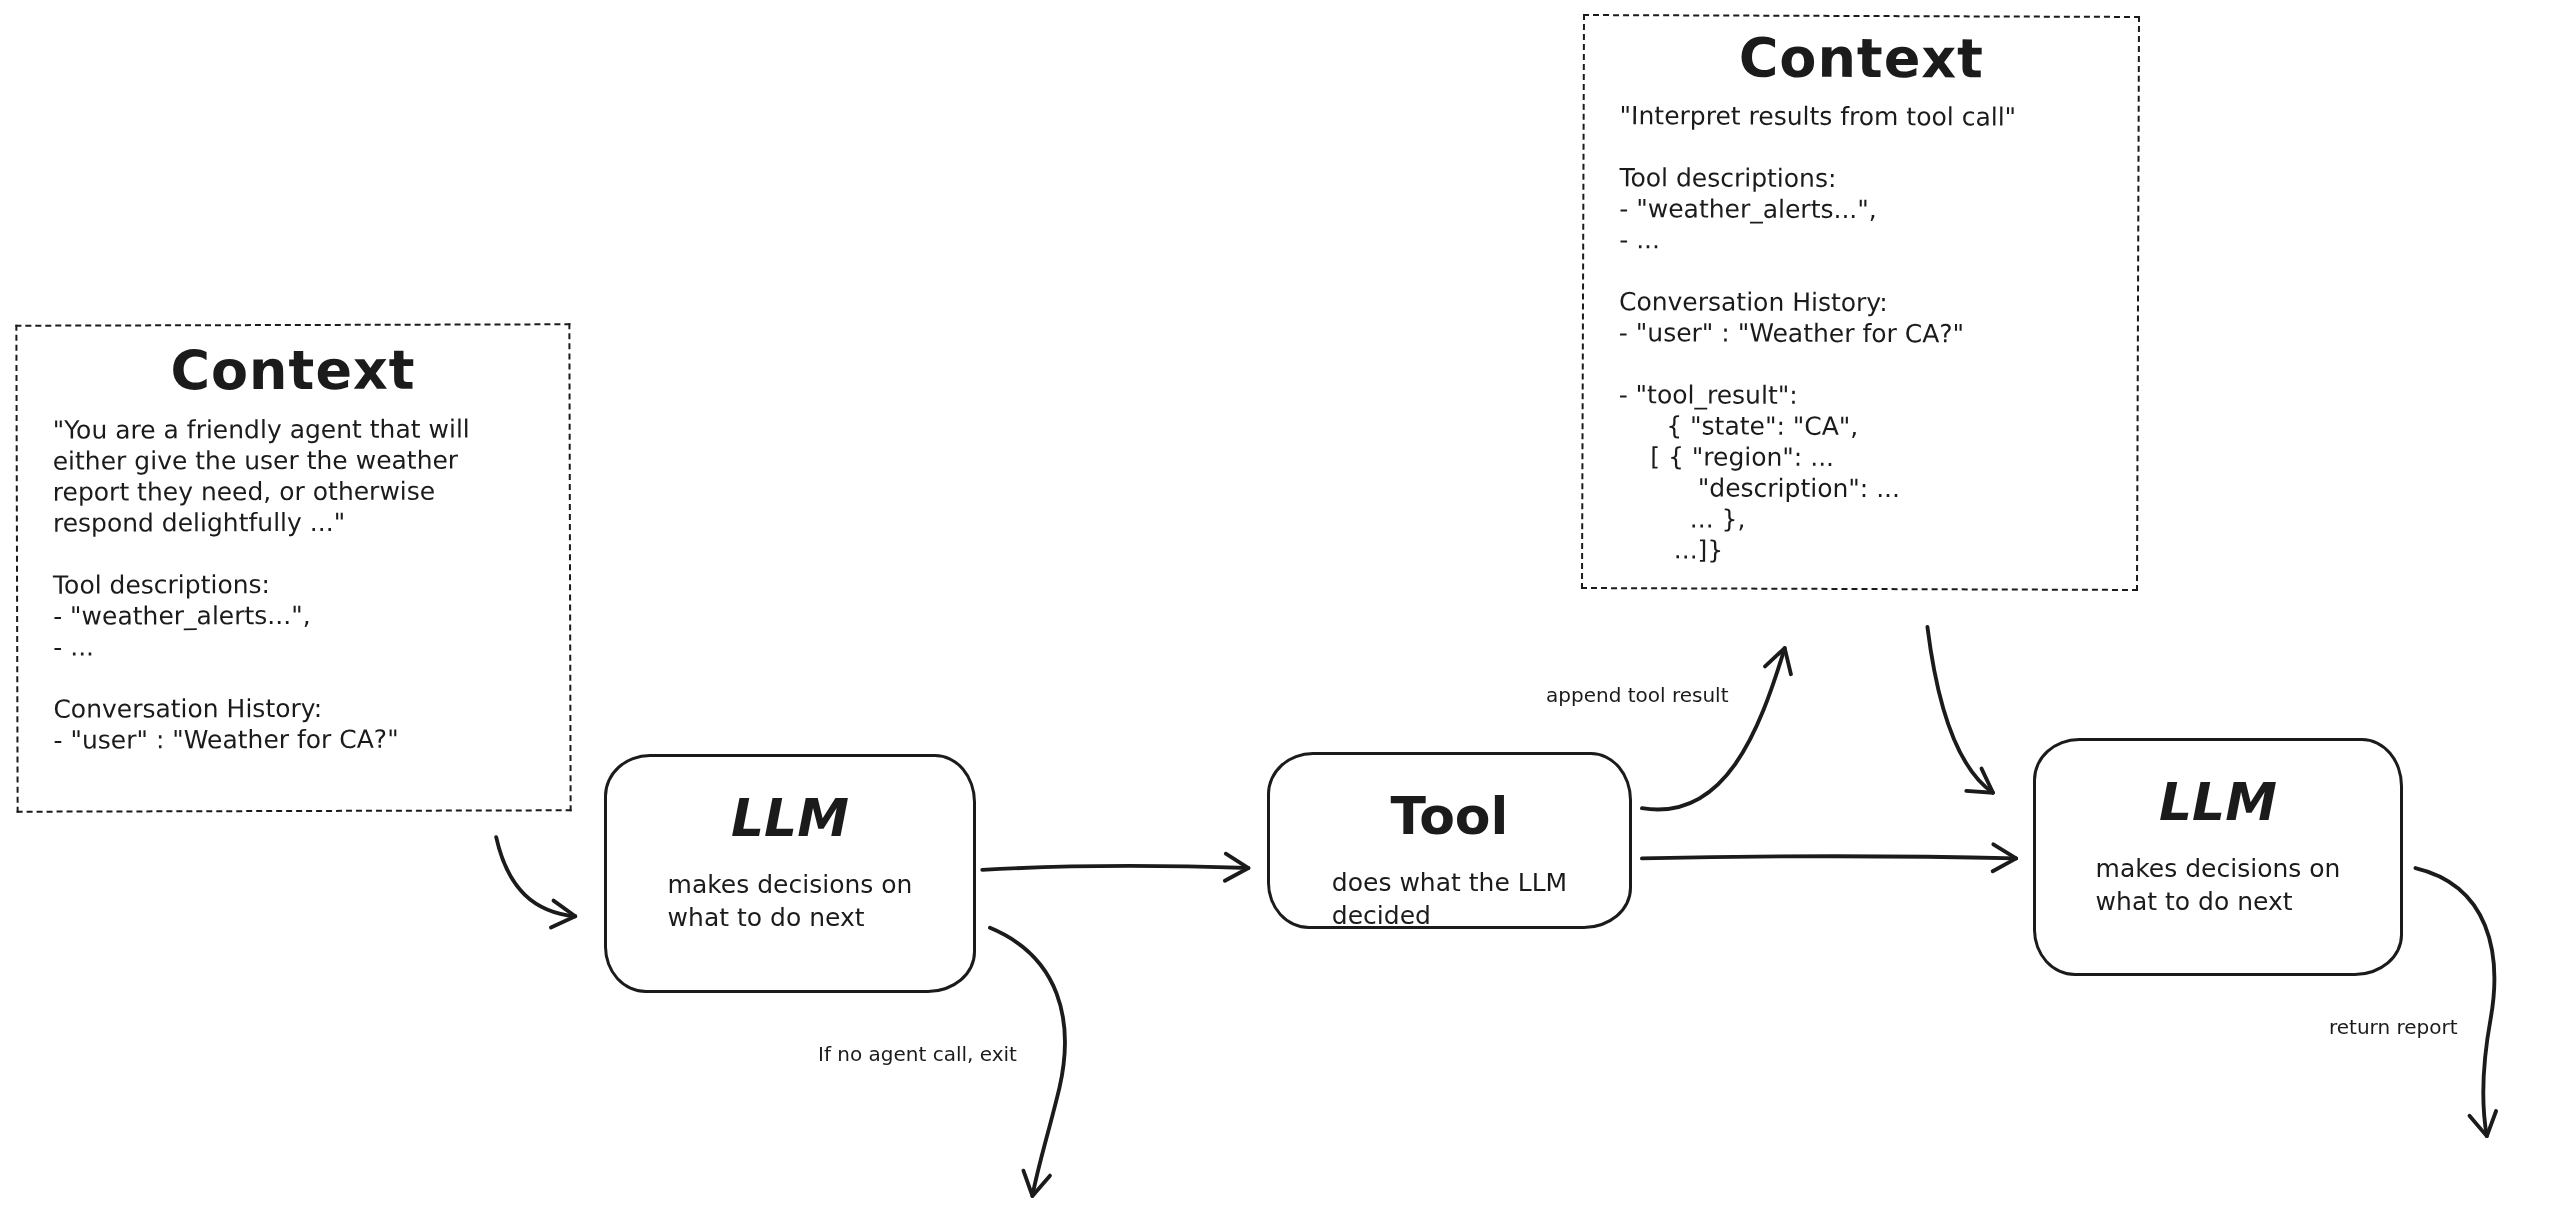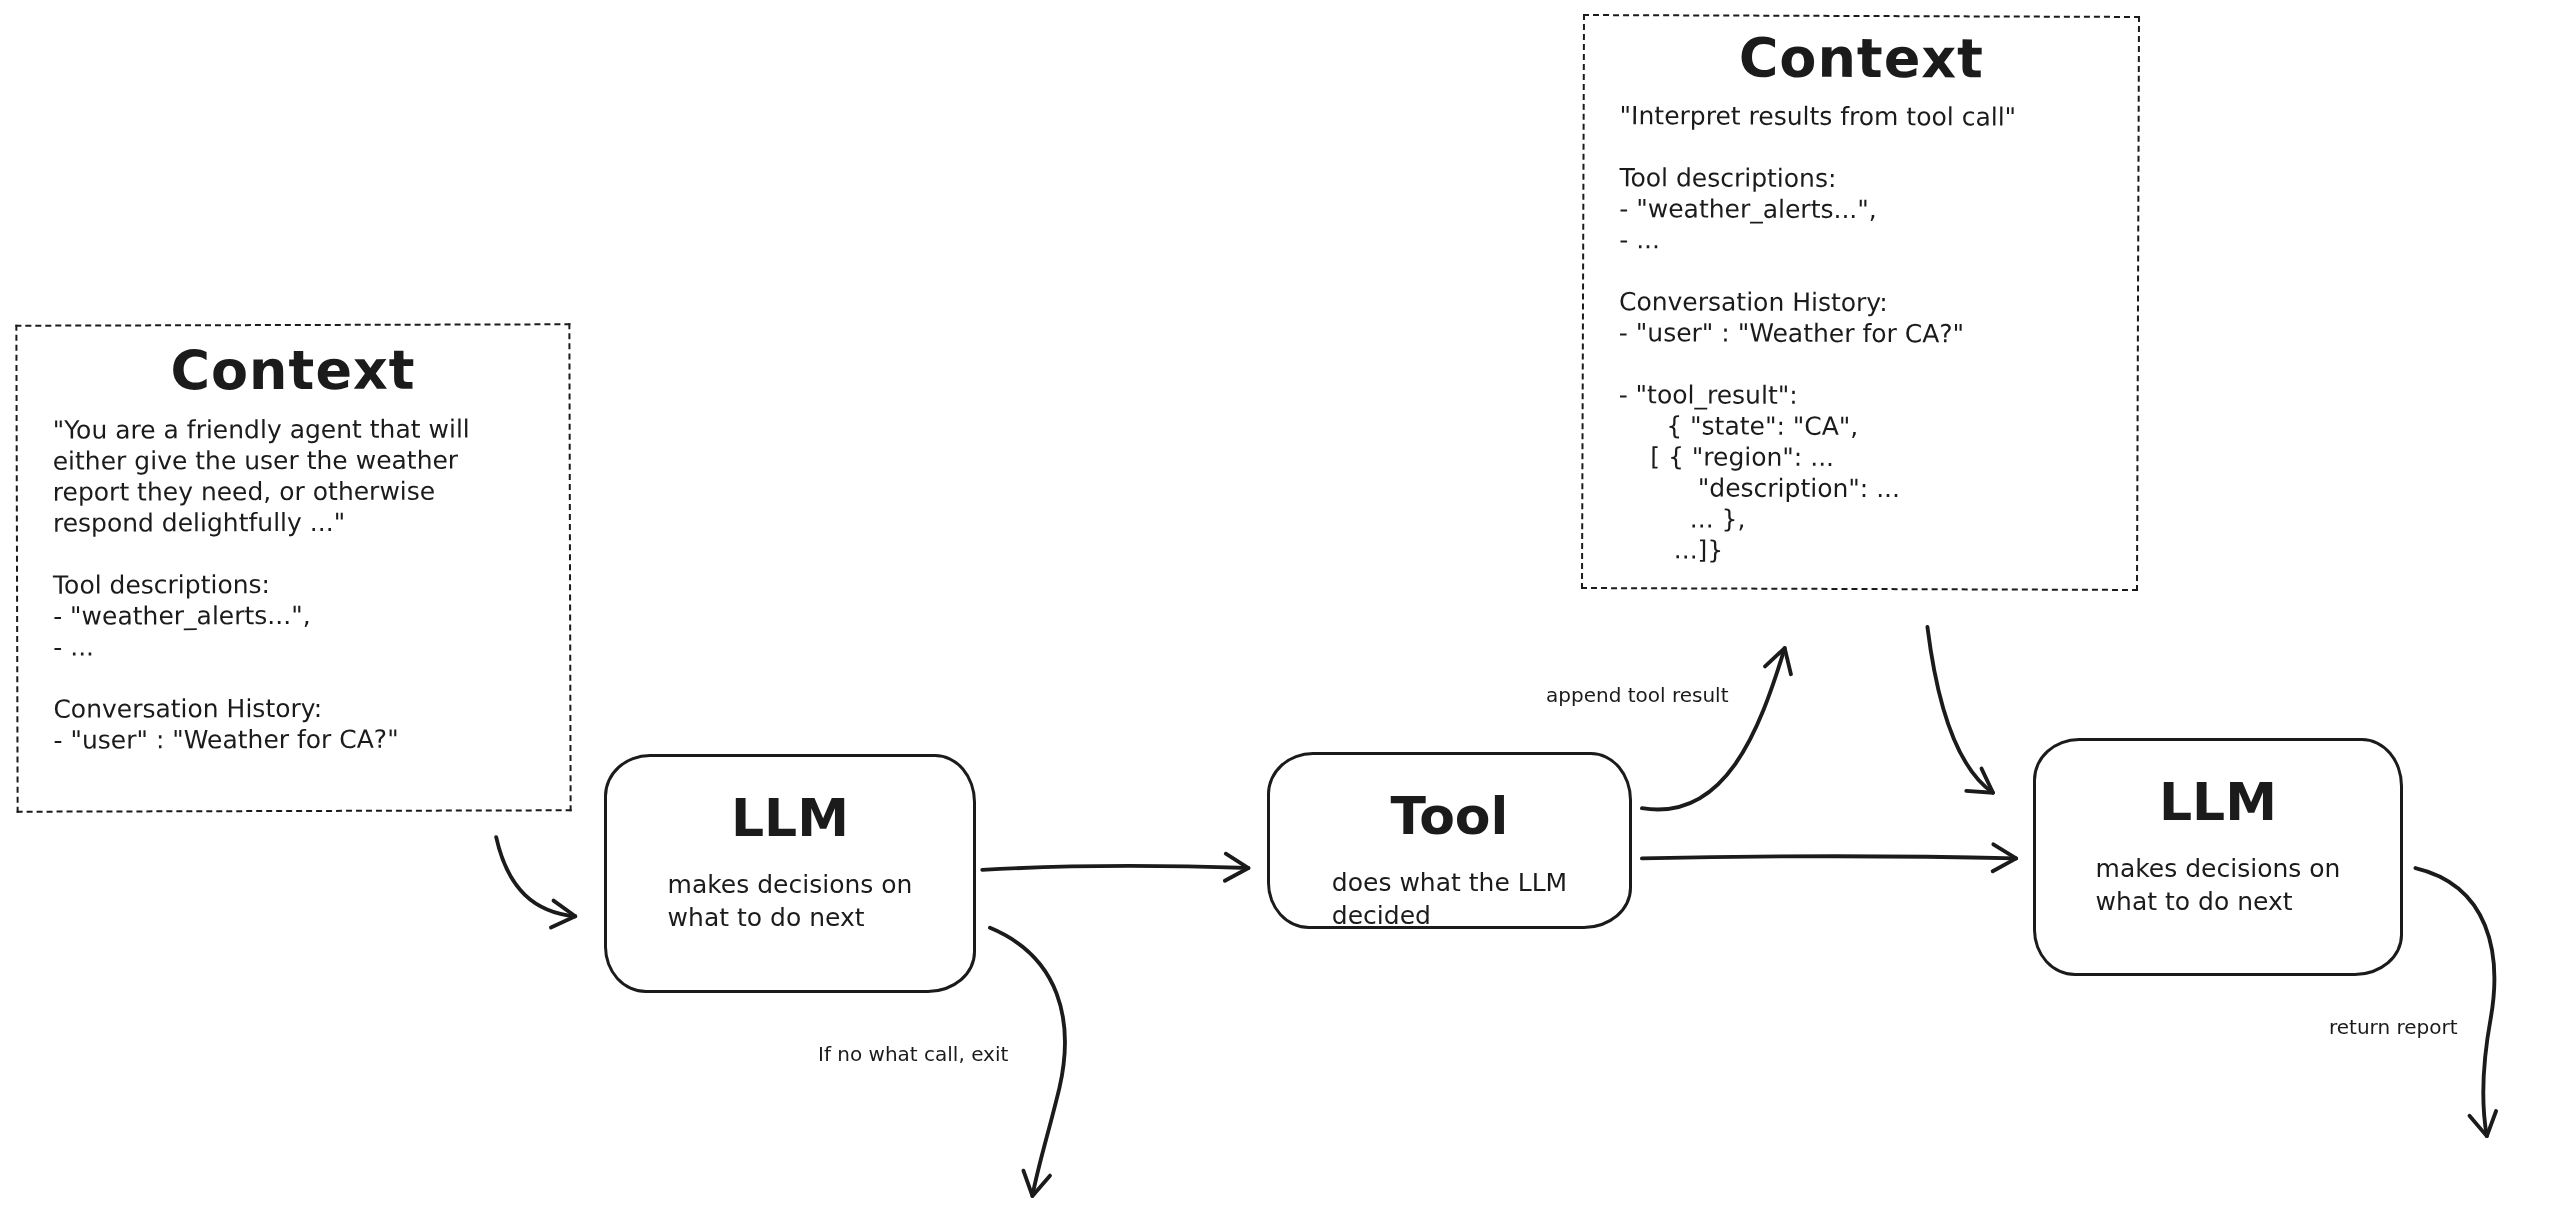"LLM" .node-title.italic { font-style: none -> italic }
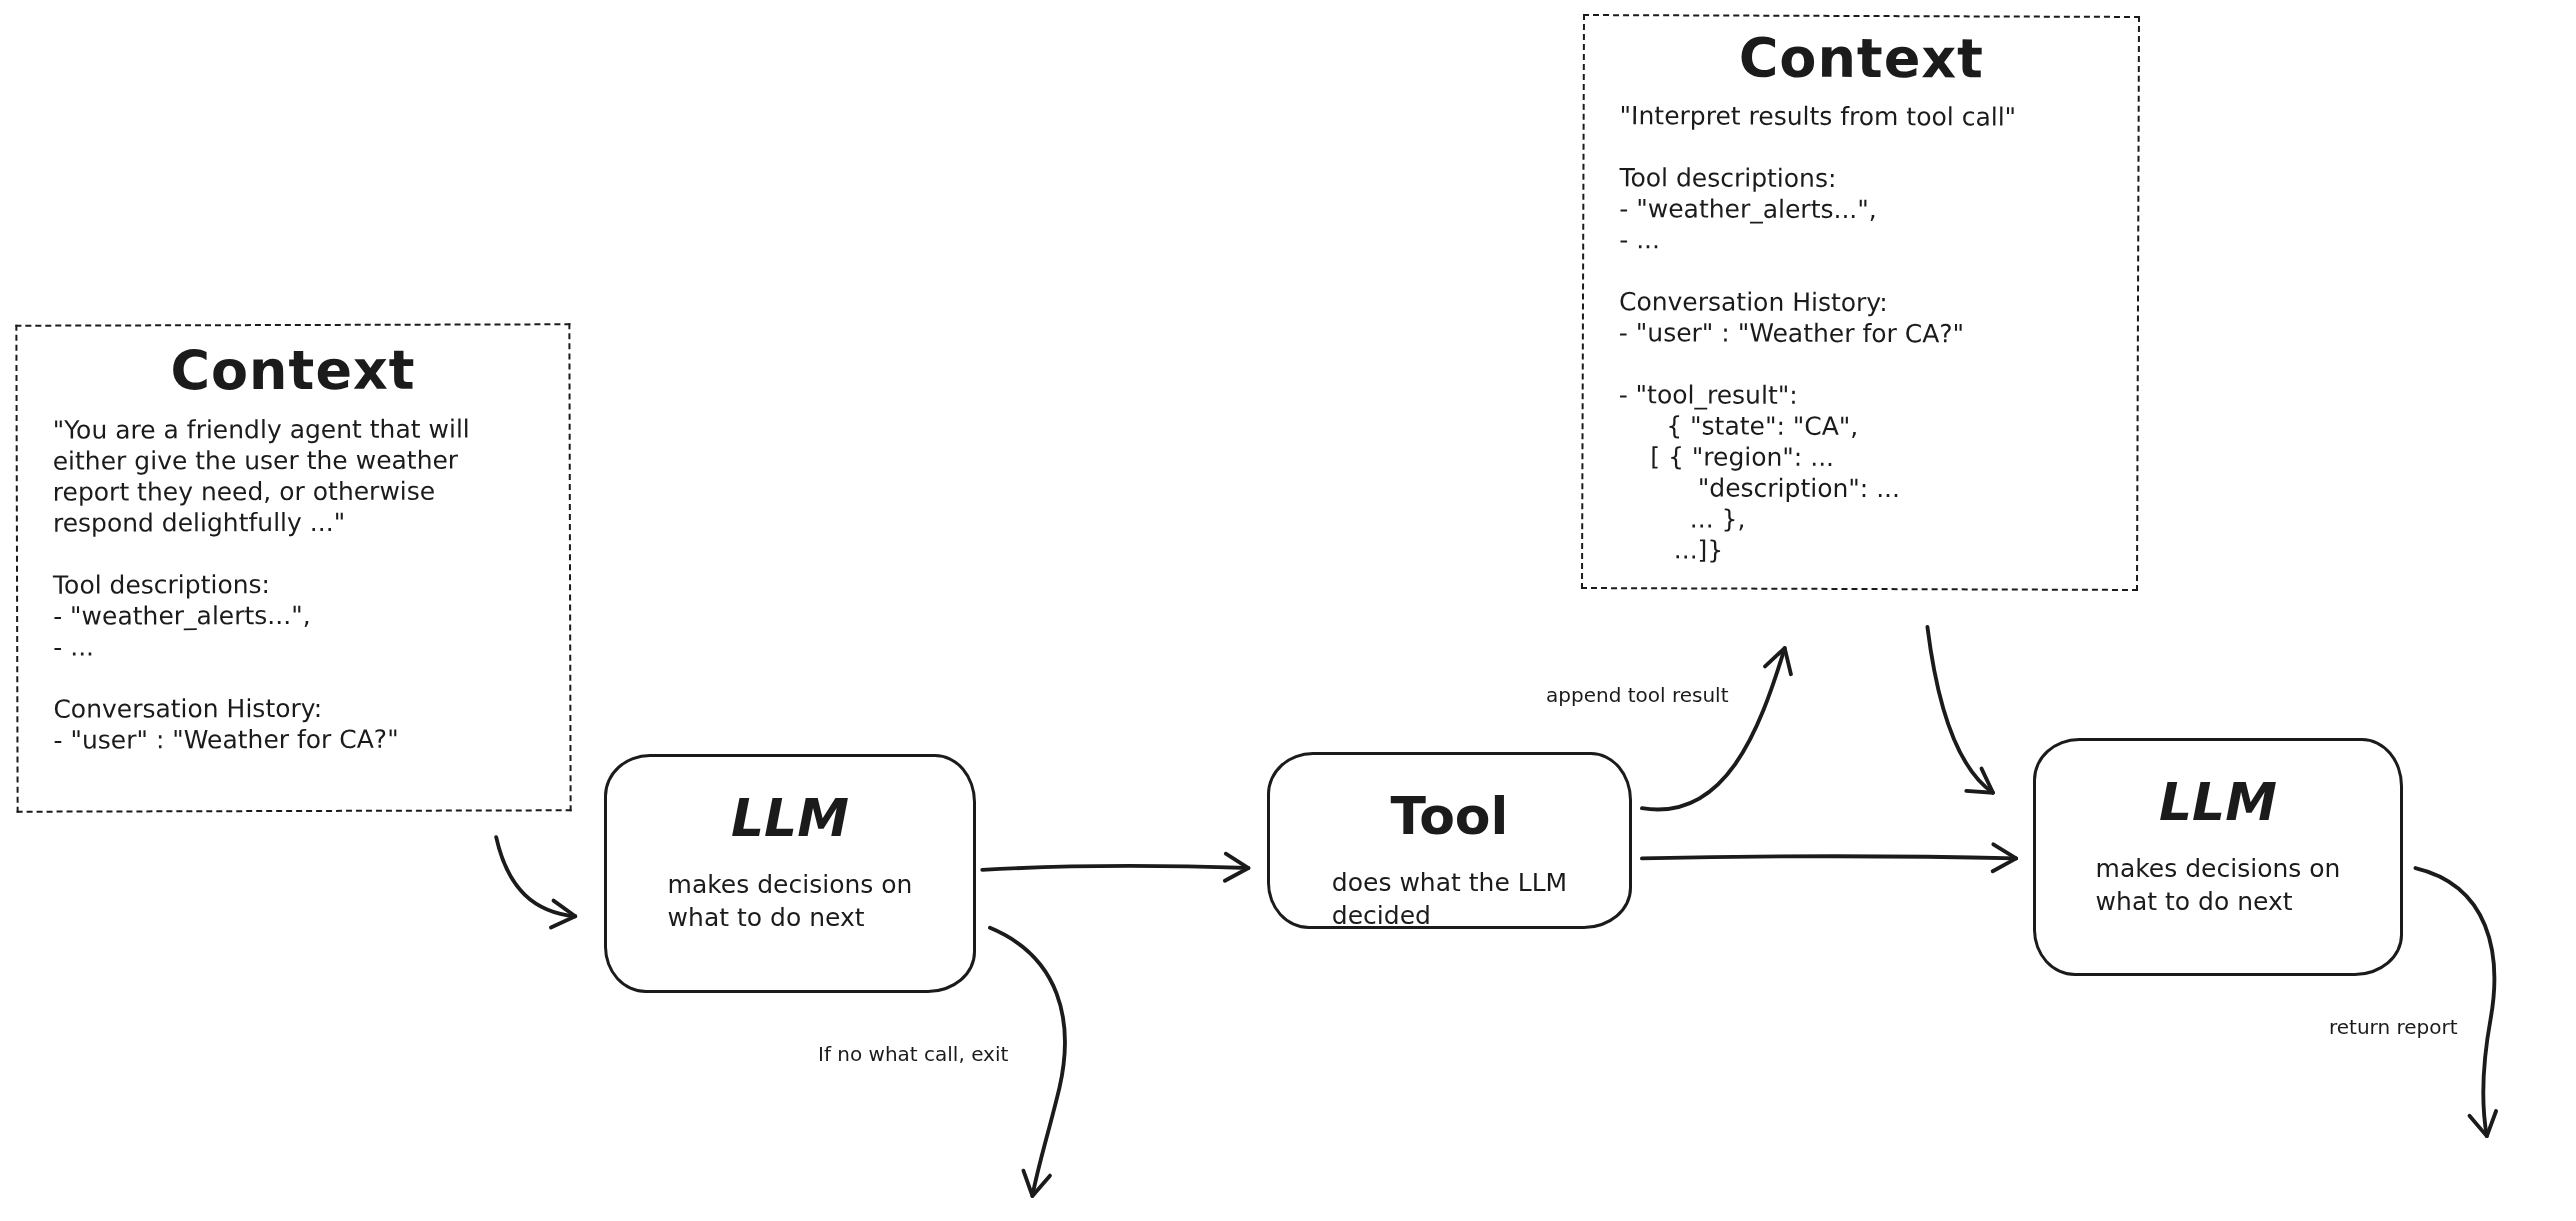"If no what call, exit" div.edge-label { text: what -> agent }
